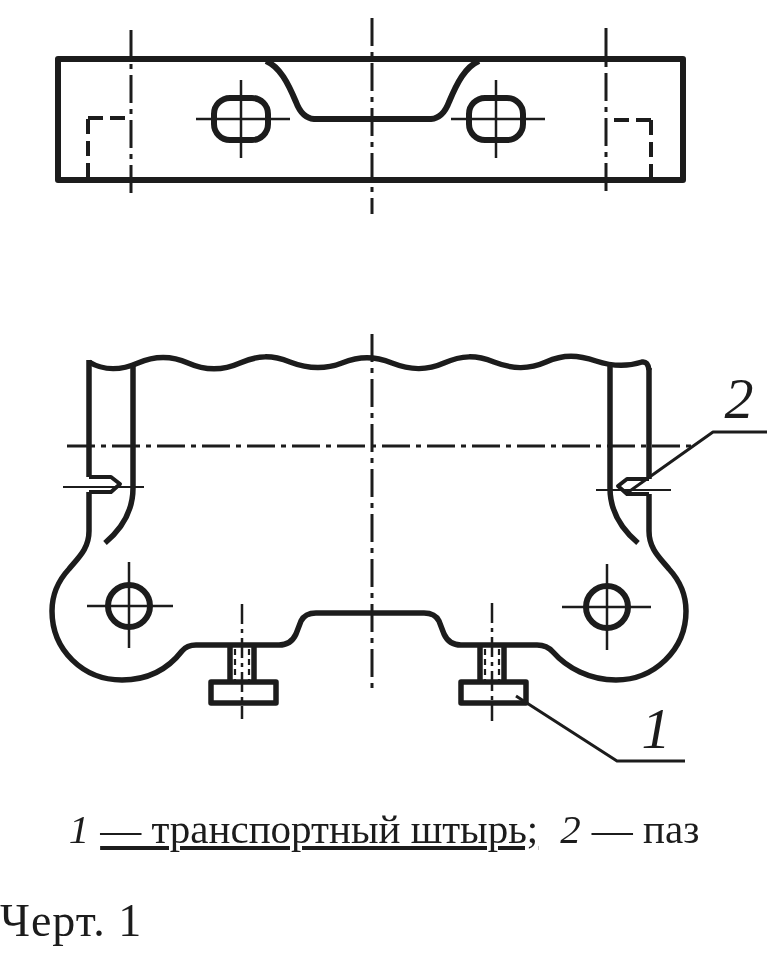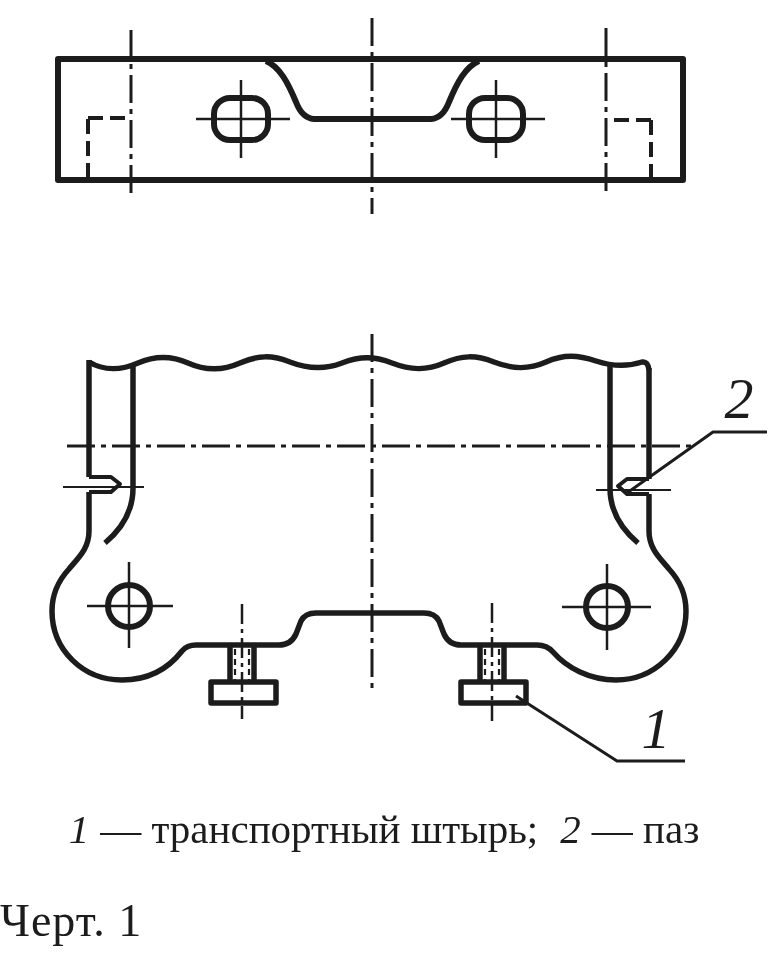"— транспортный штырь;" .legend-line .txt1 { text-decoration: none -> underline }
